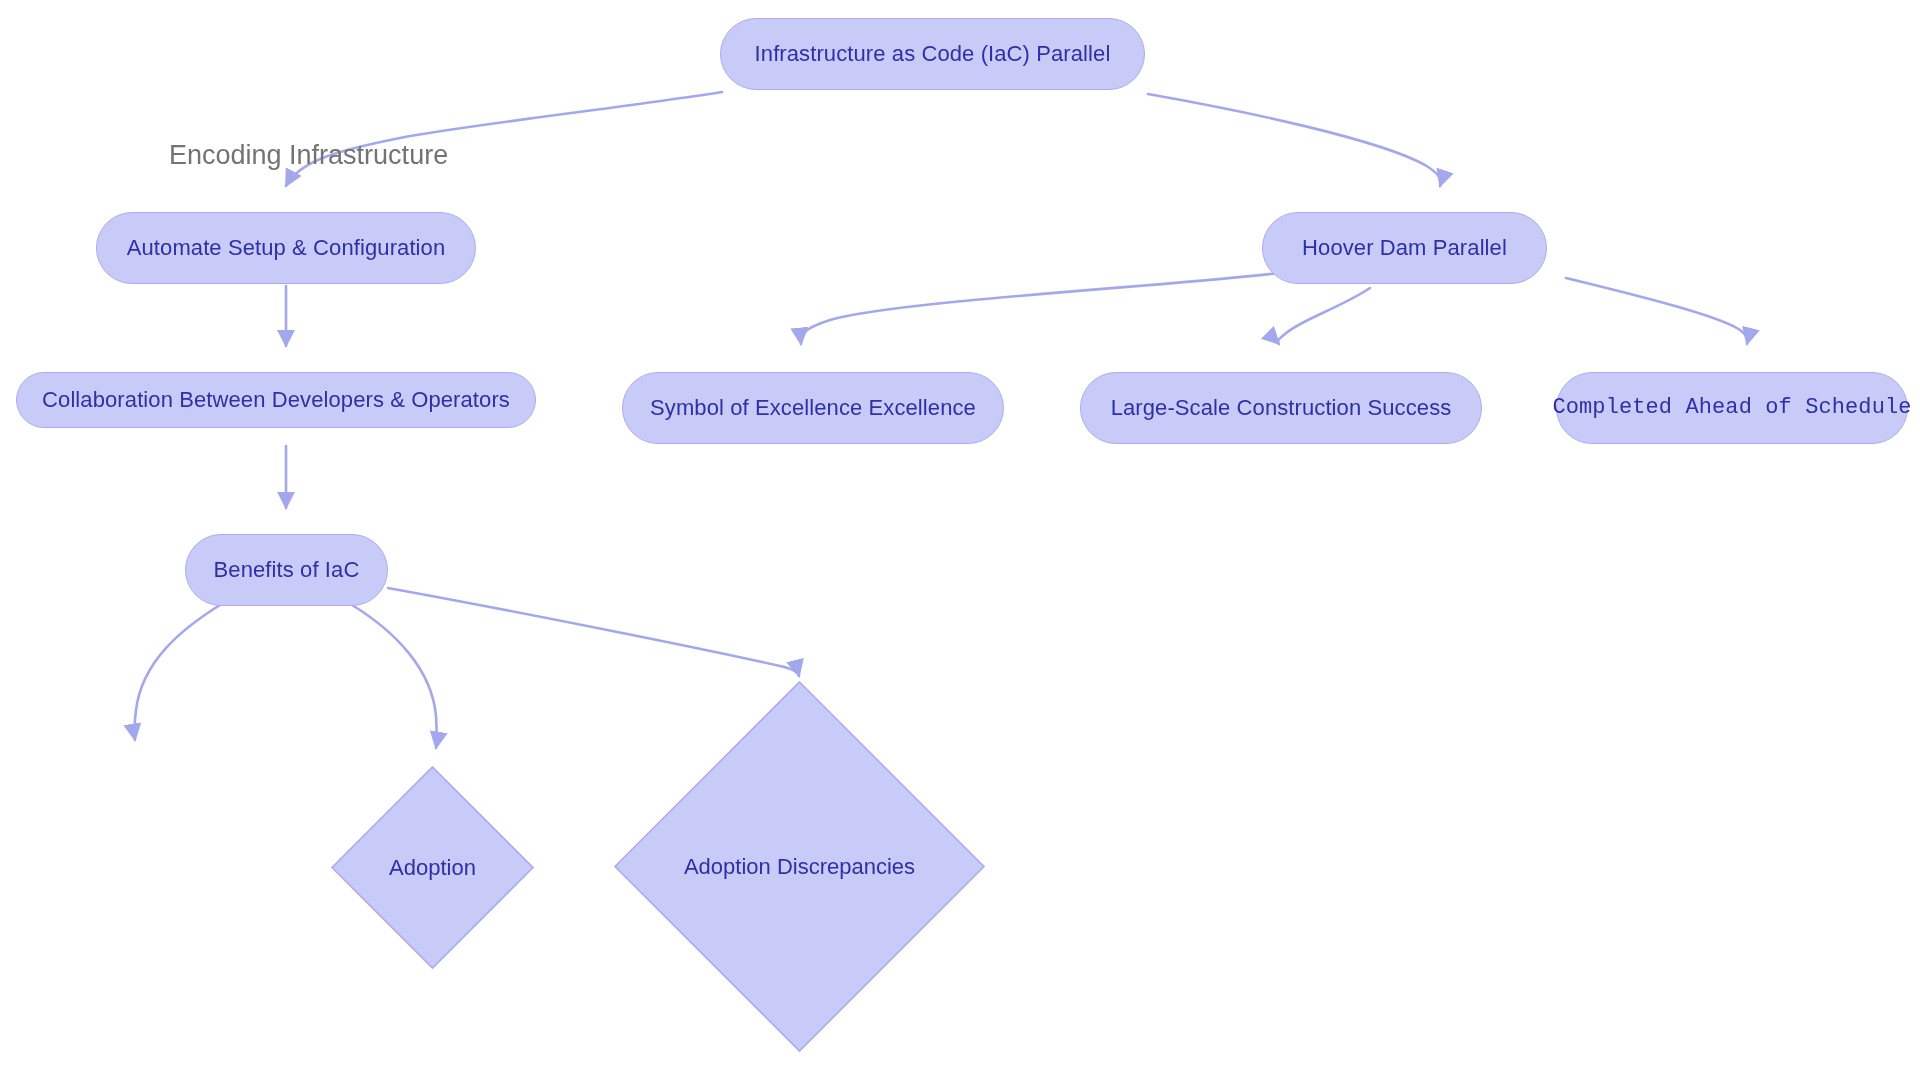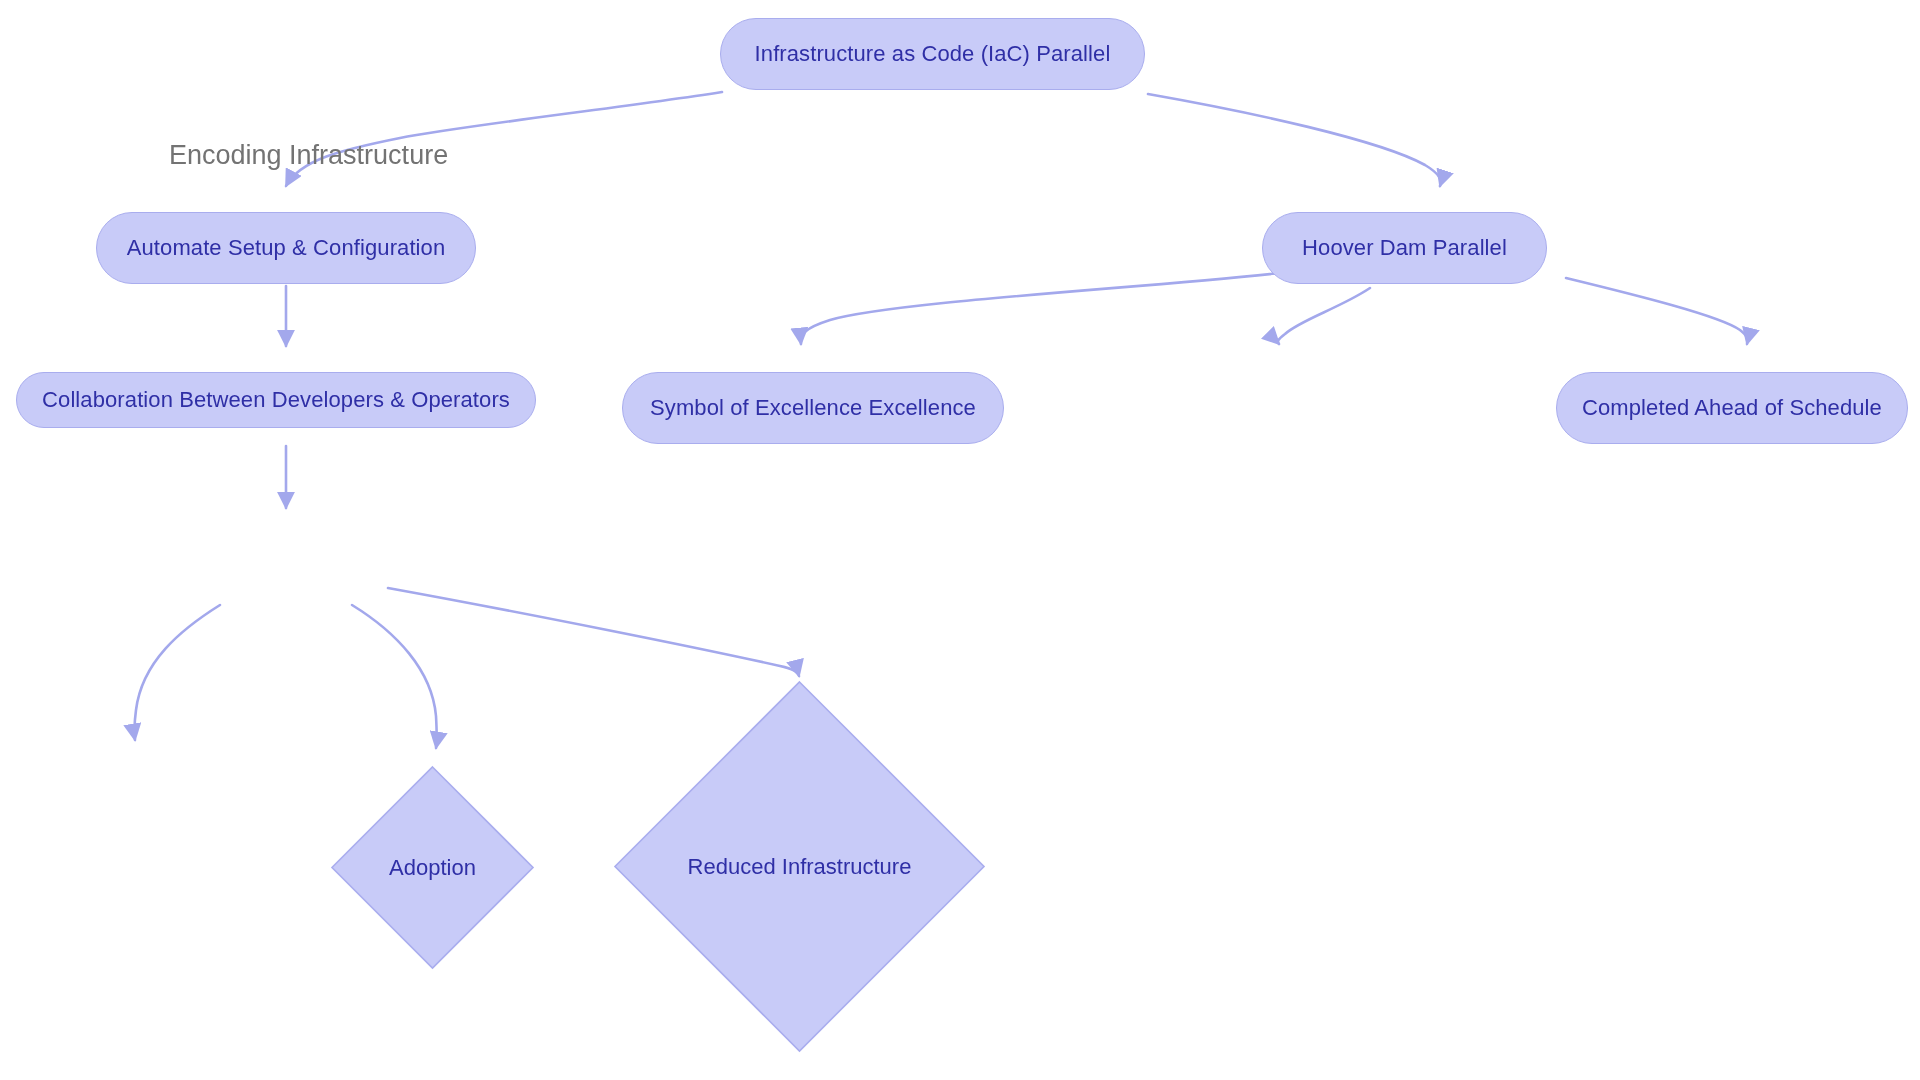"Large-Scale Construction Success" div.node { html: none -> <div>Large-Scale Construction Success</div> }
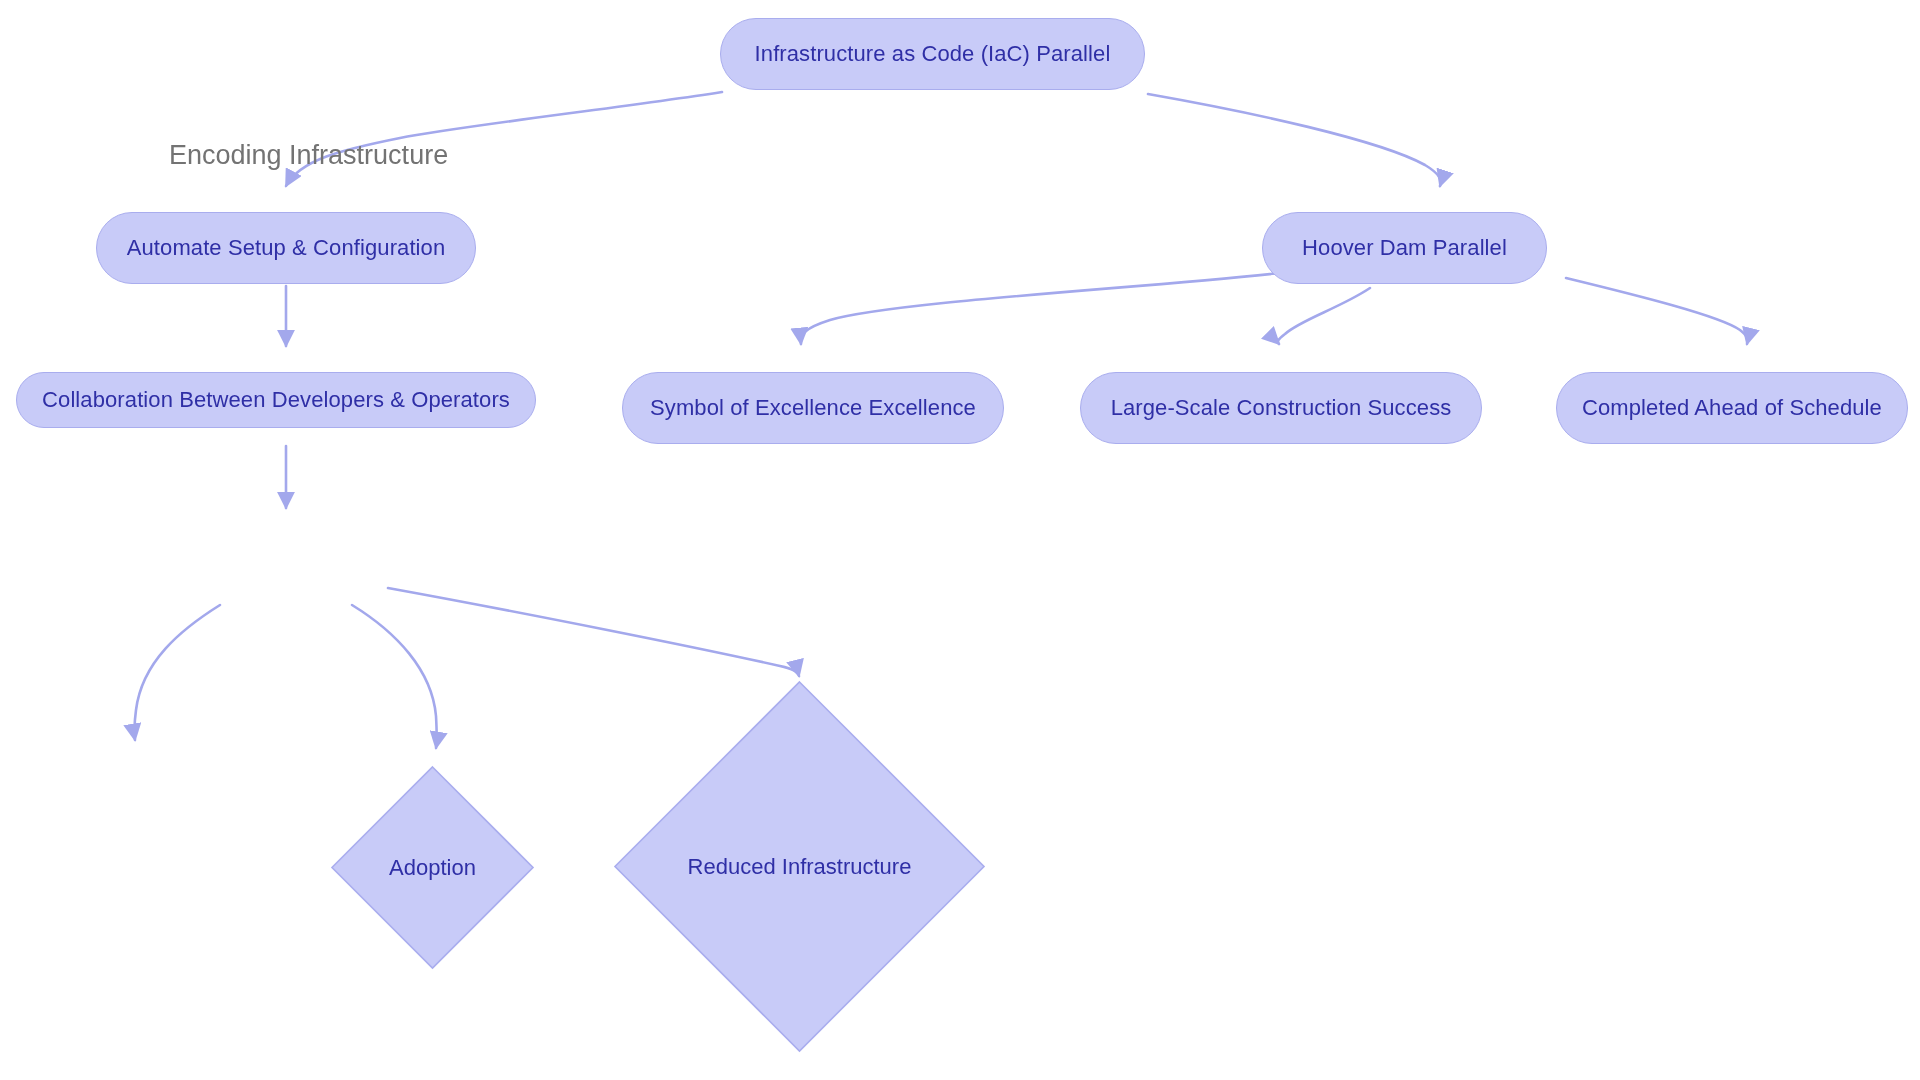"Completed Ahead of Schedule" div.node { font-family: none -> Liberation Mono, monospace }
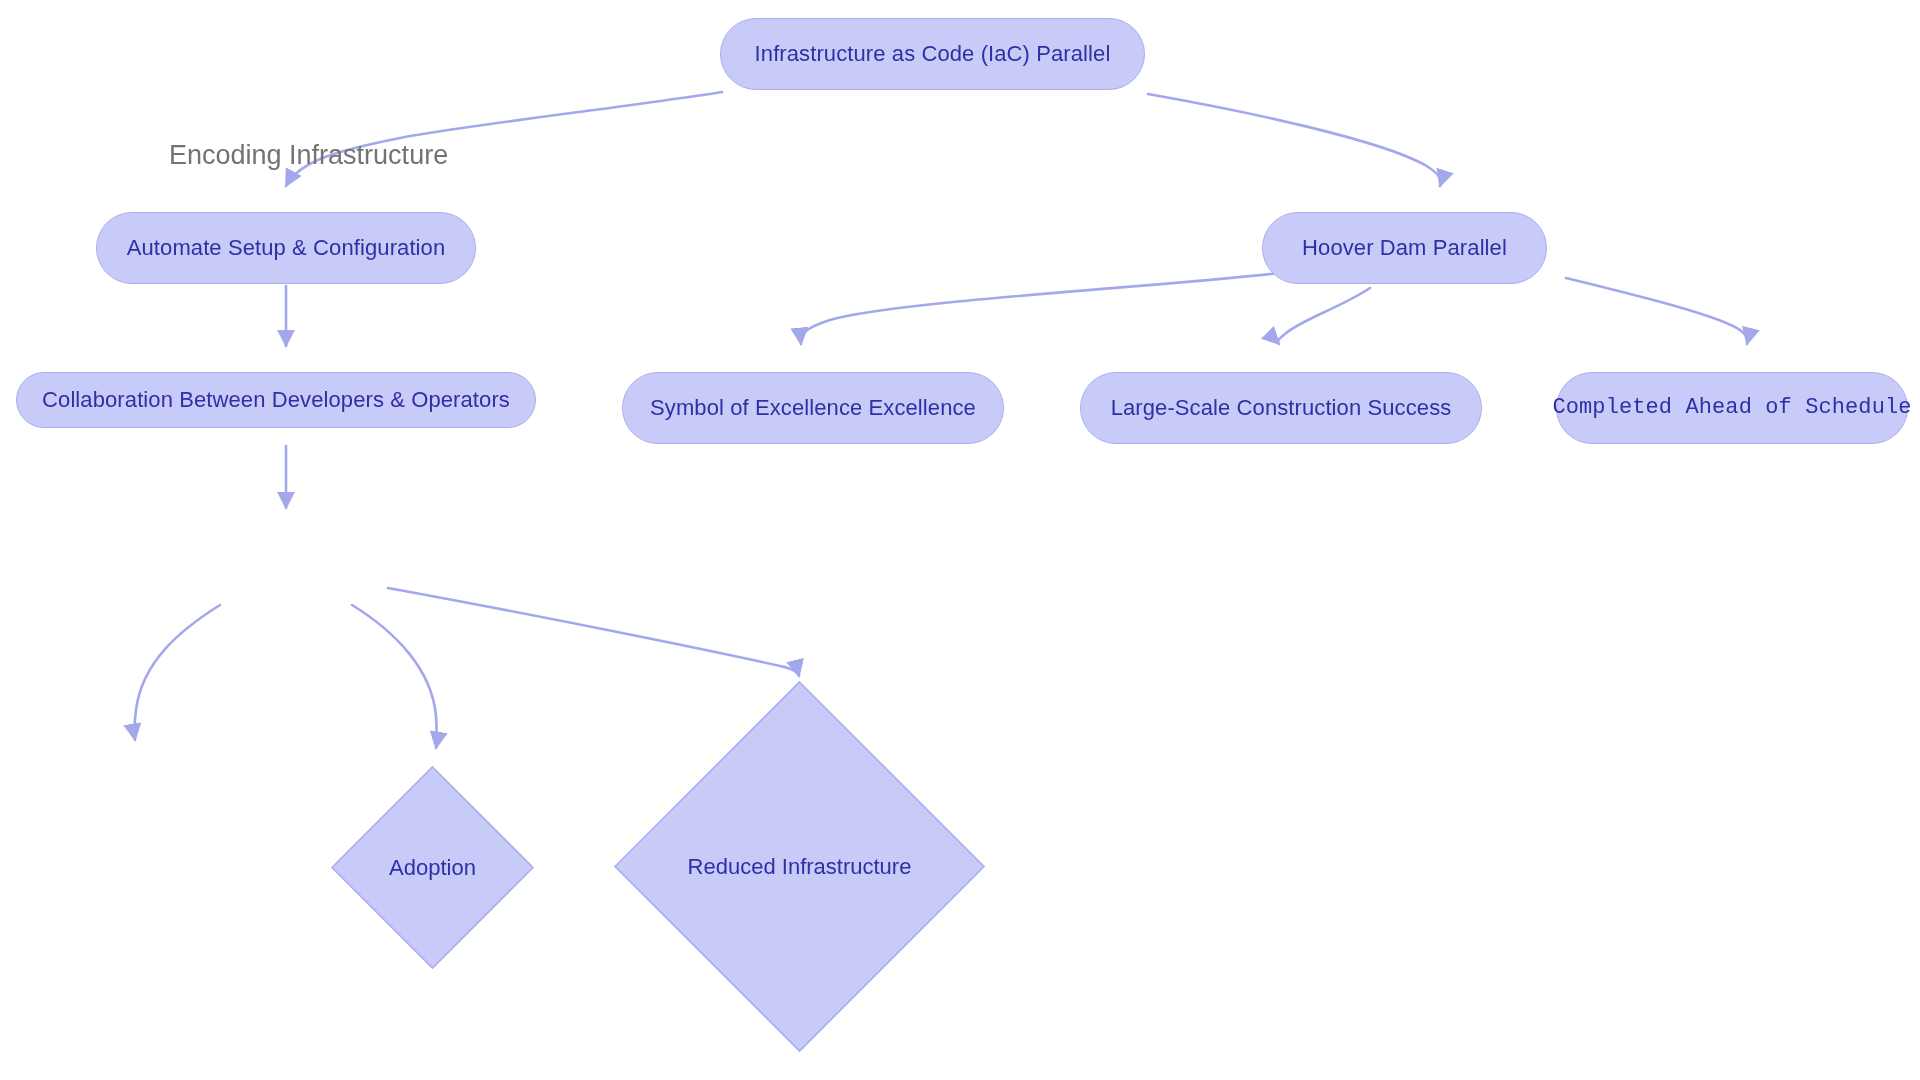"Benefits of IaC" div.node { html: none -> <div>Benefits of IaC</div> }
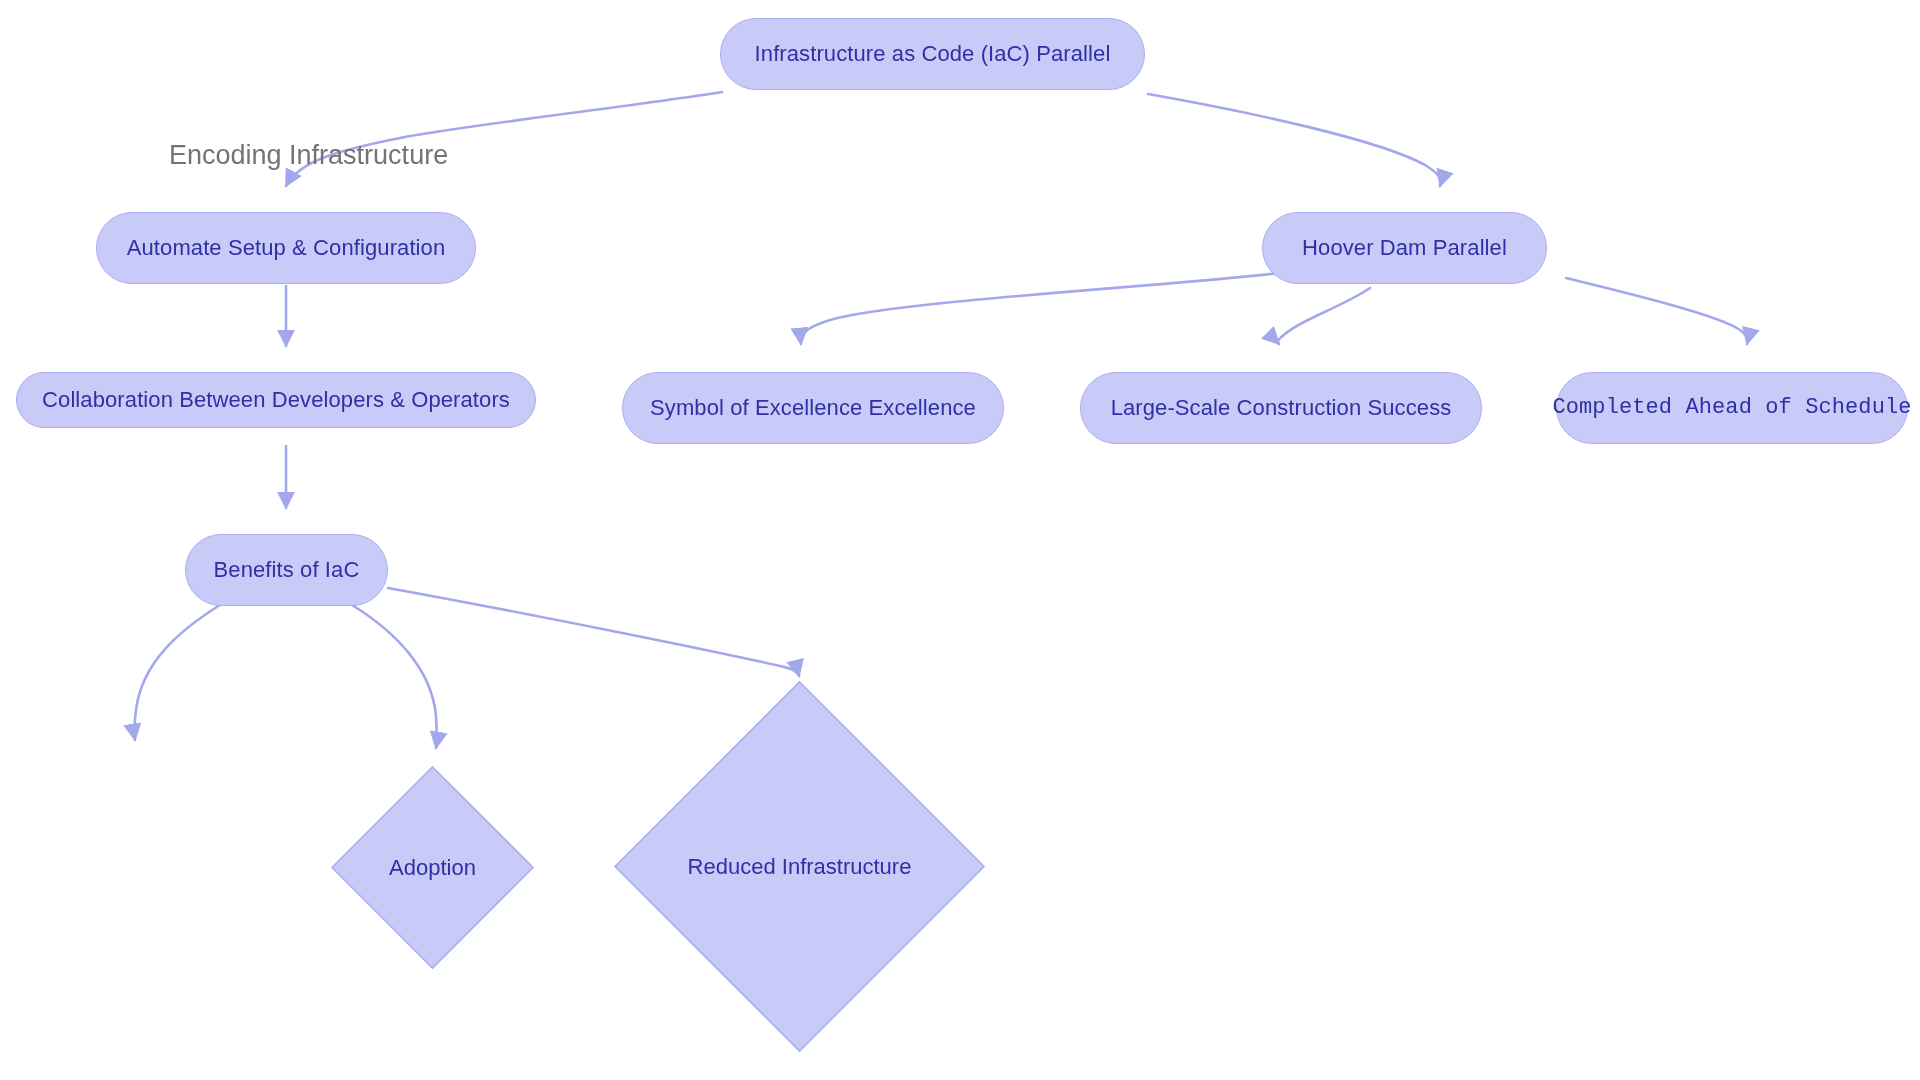"Reduced Infrastructure" div.diamond-label { text: Reduced Infrastructure -> Adoption Discrepancies }
